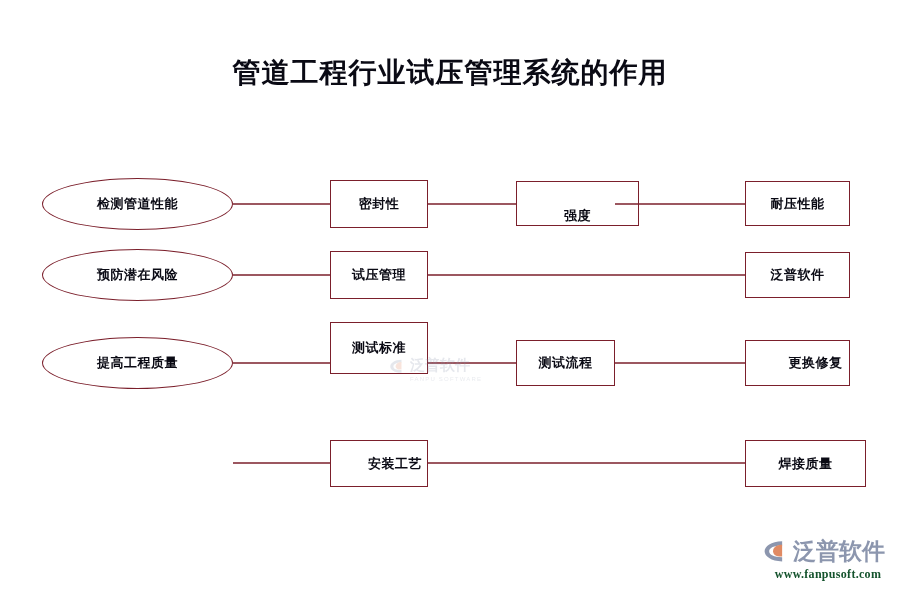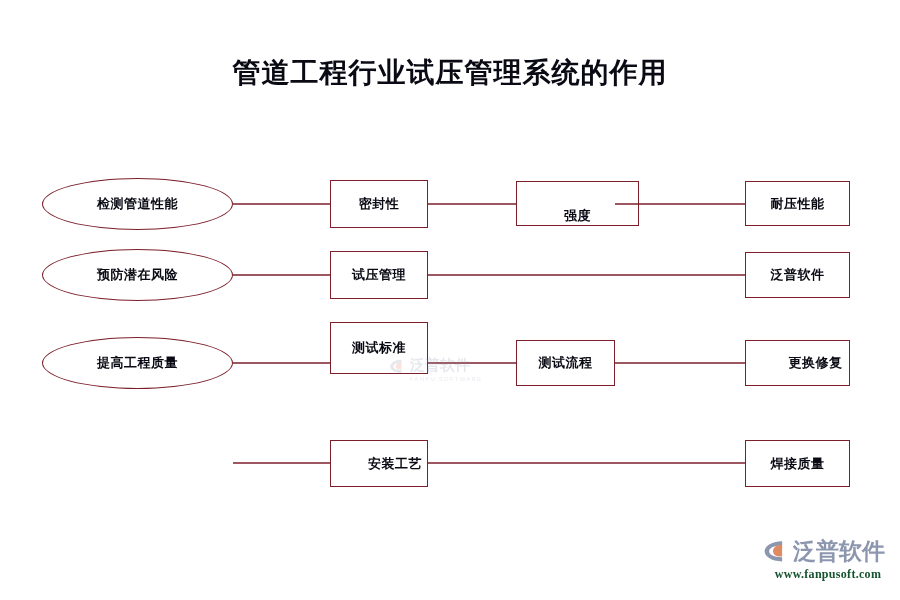"焊接质量" div.node { width: 105px -> 121px }
